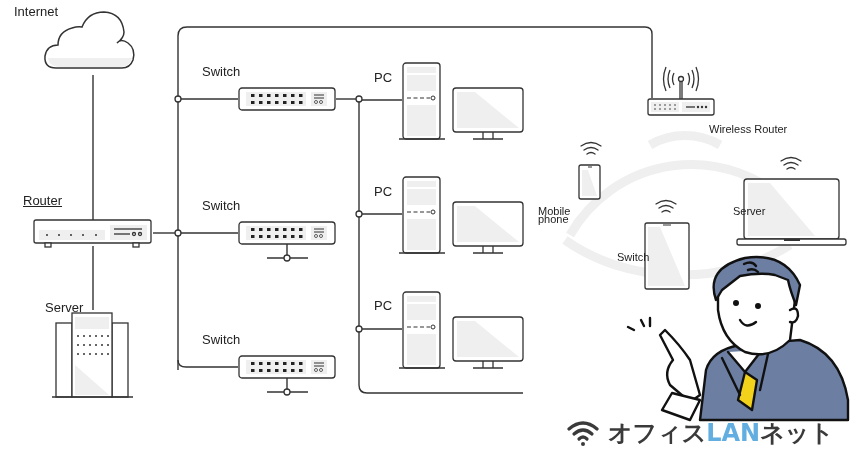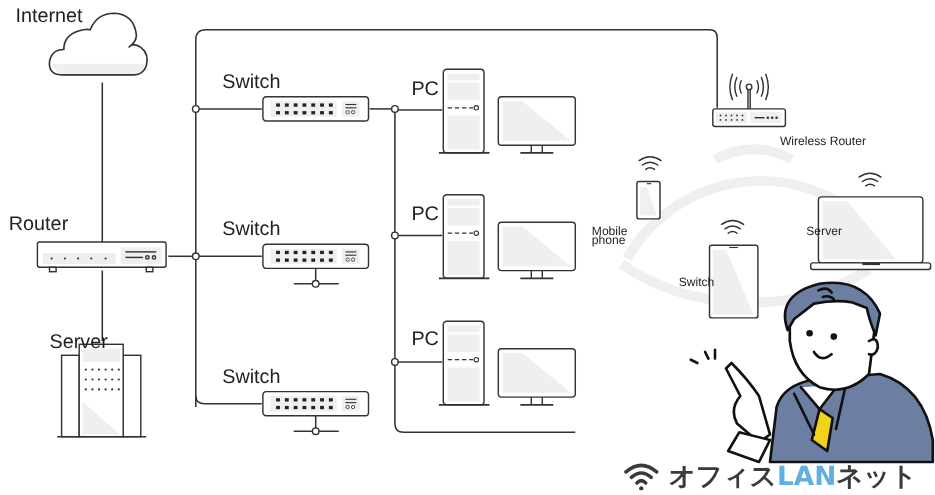"Internet" .lbl { font-size: 18px -> 13px }
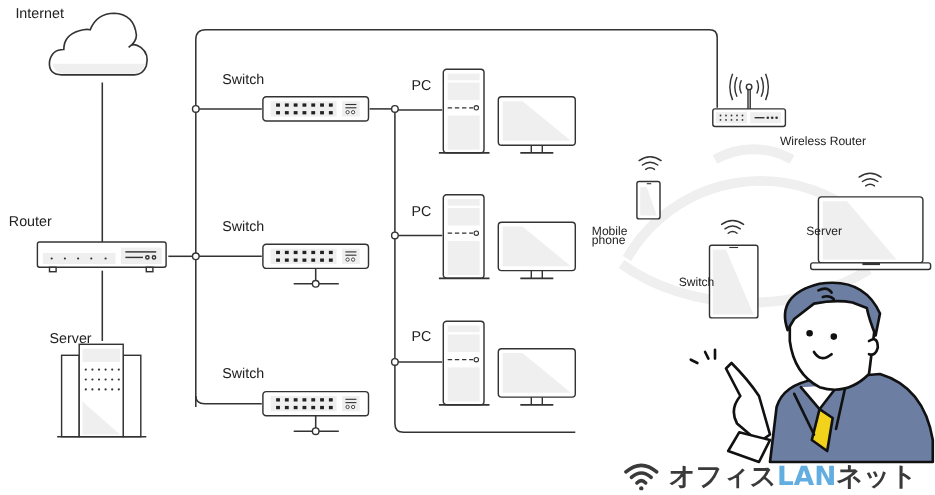"Router" div.lbl { left: 8px -> 23px; text-decoration: none -> underline }
